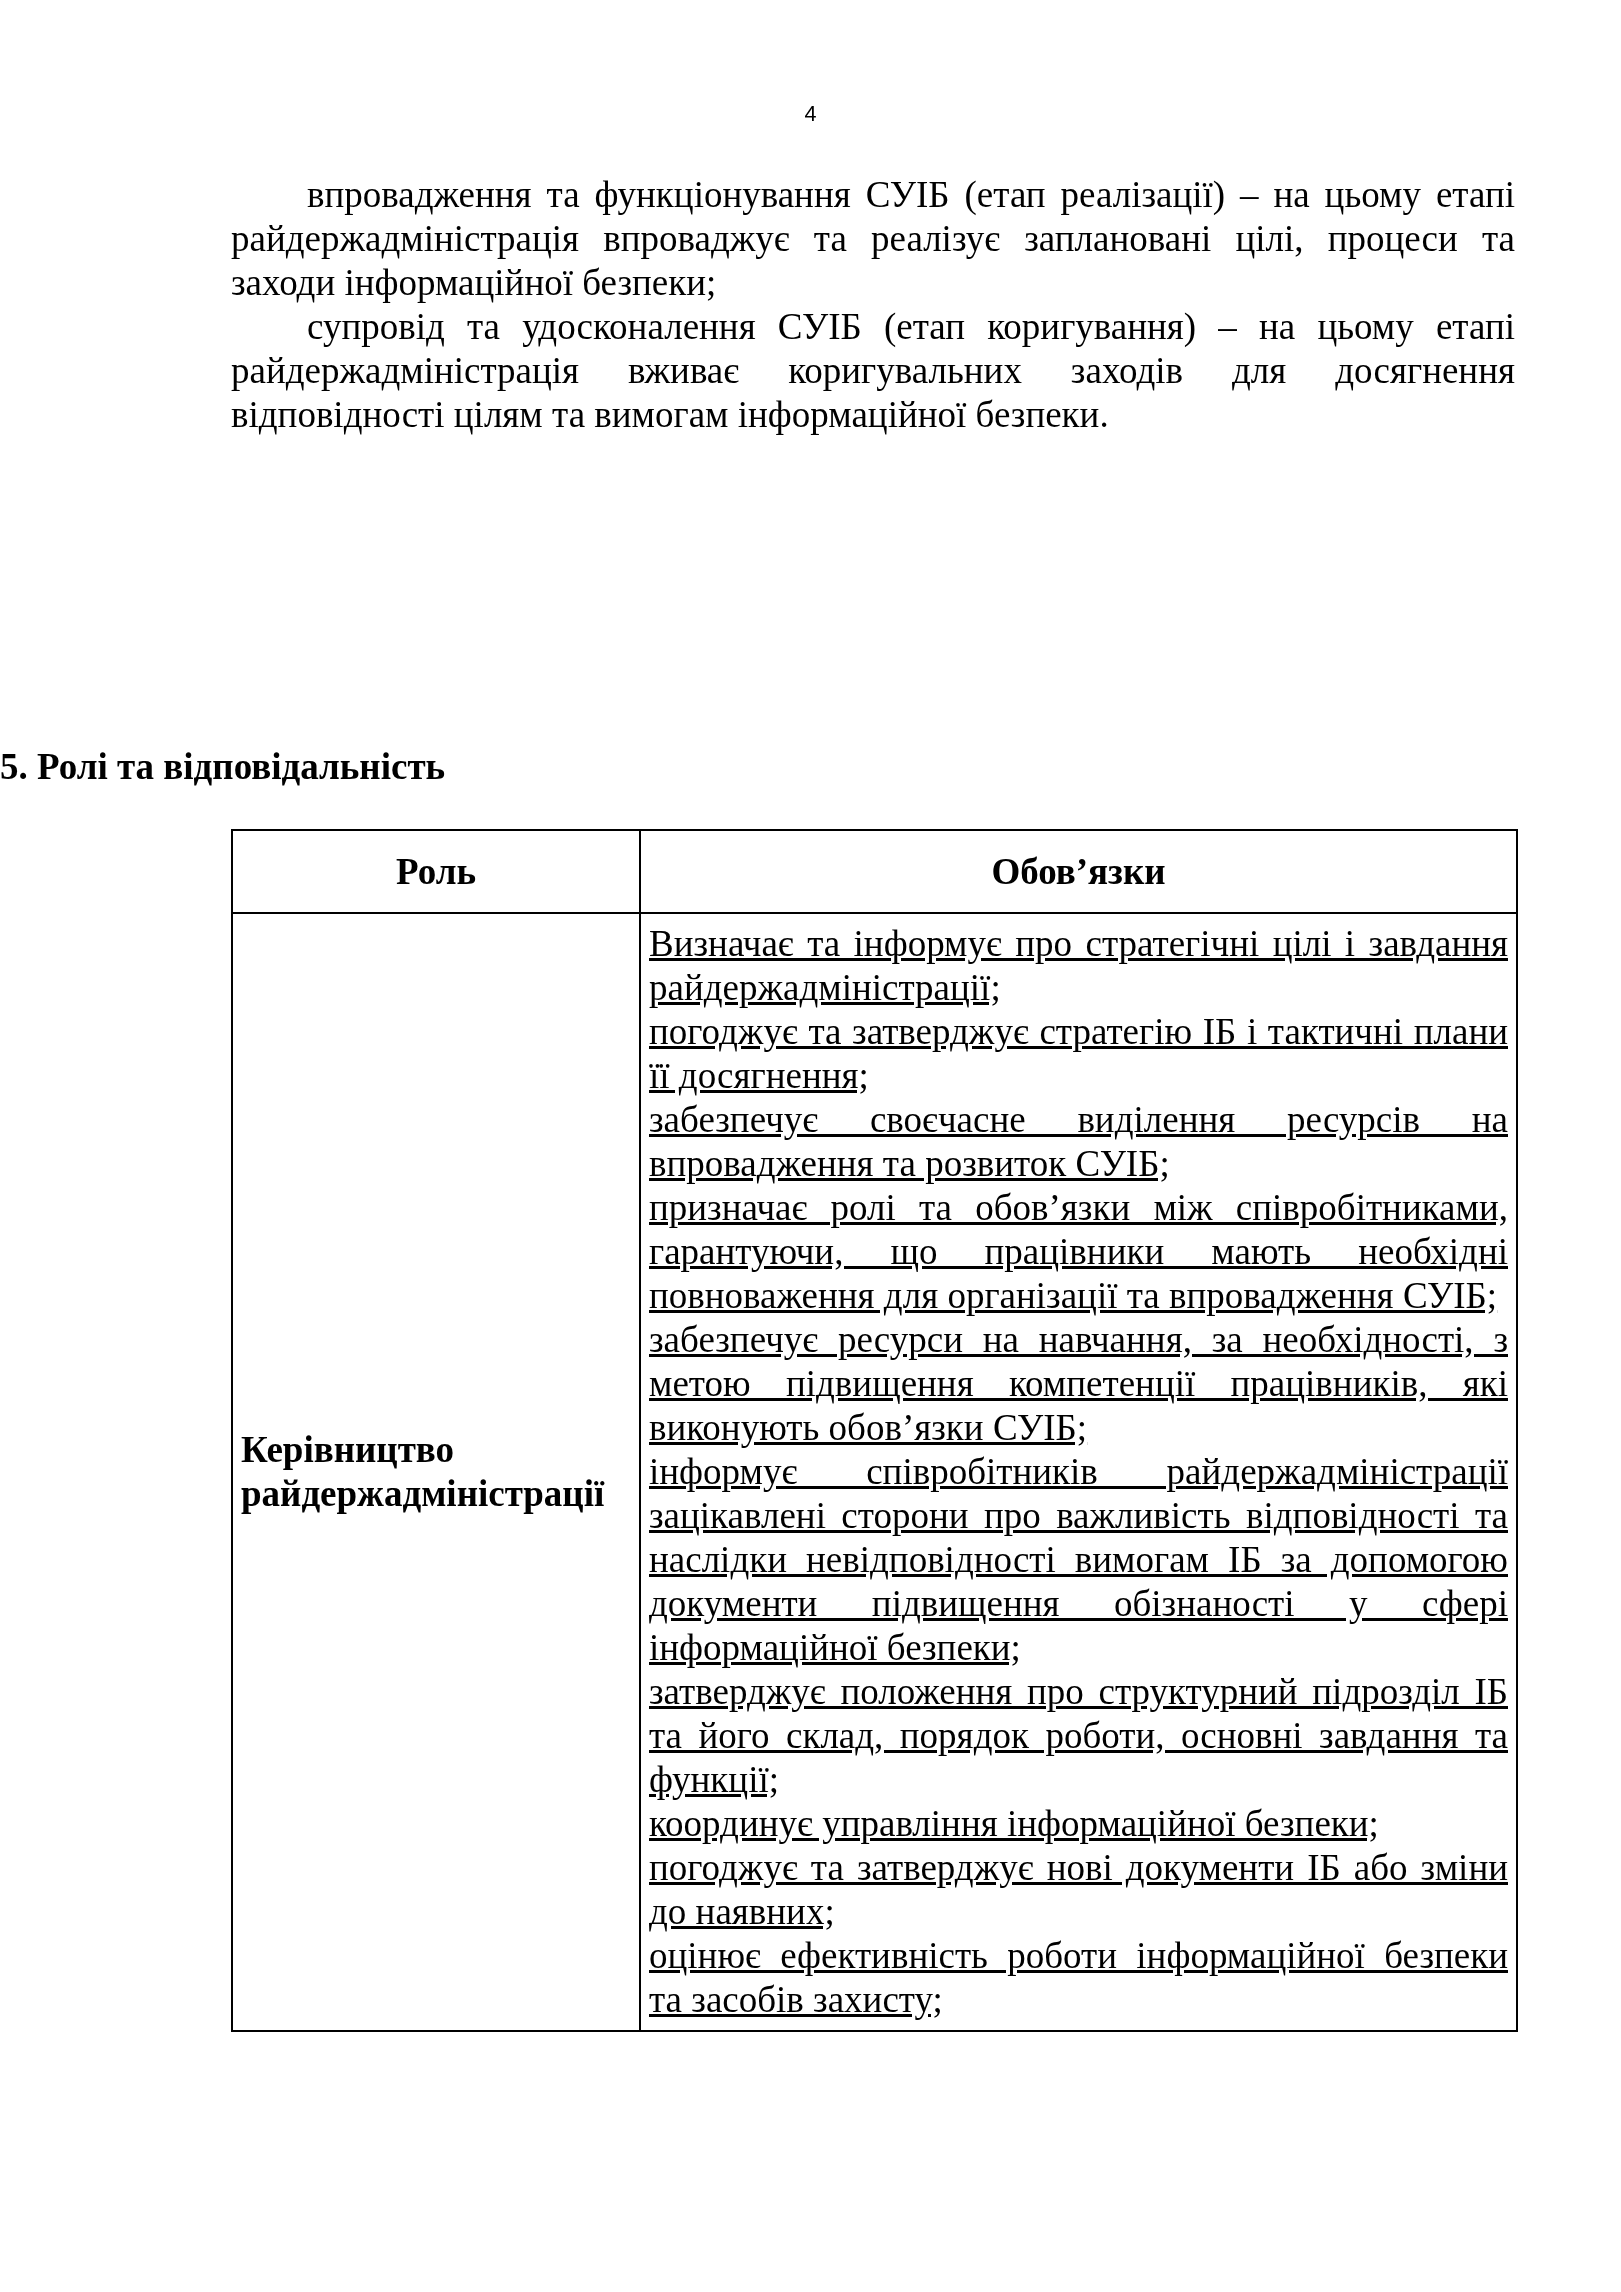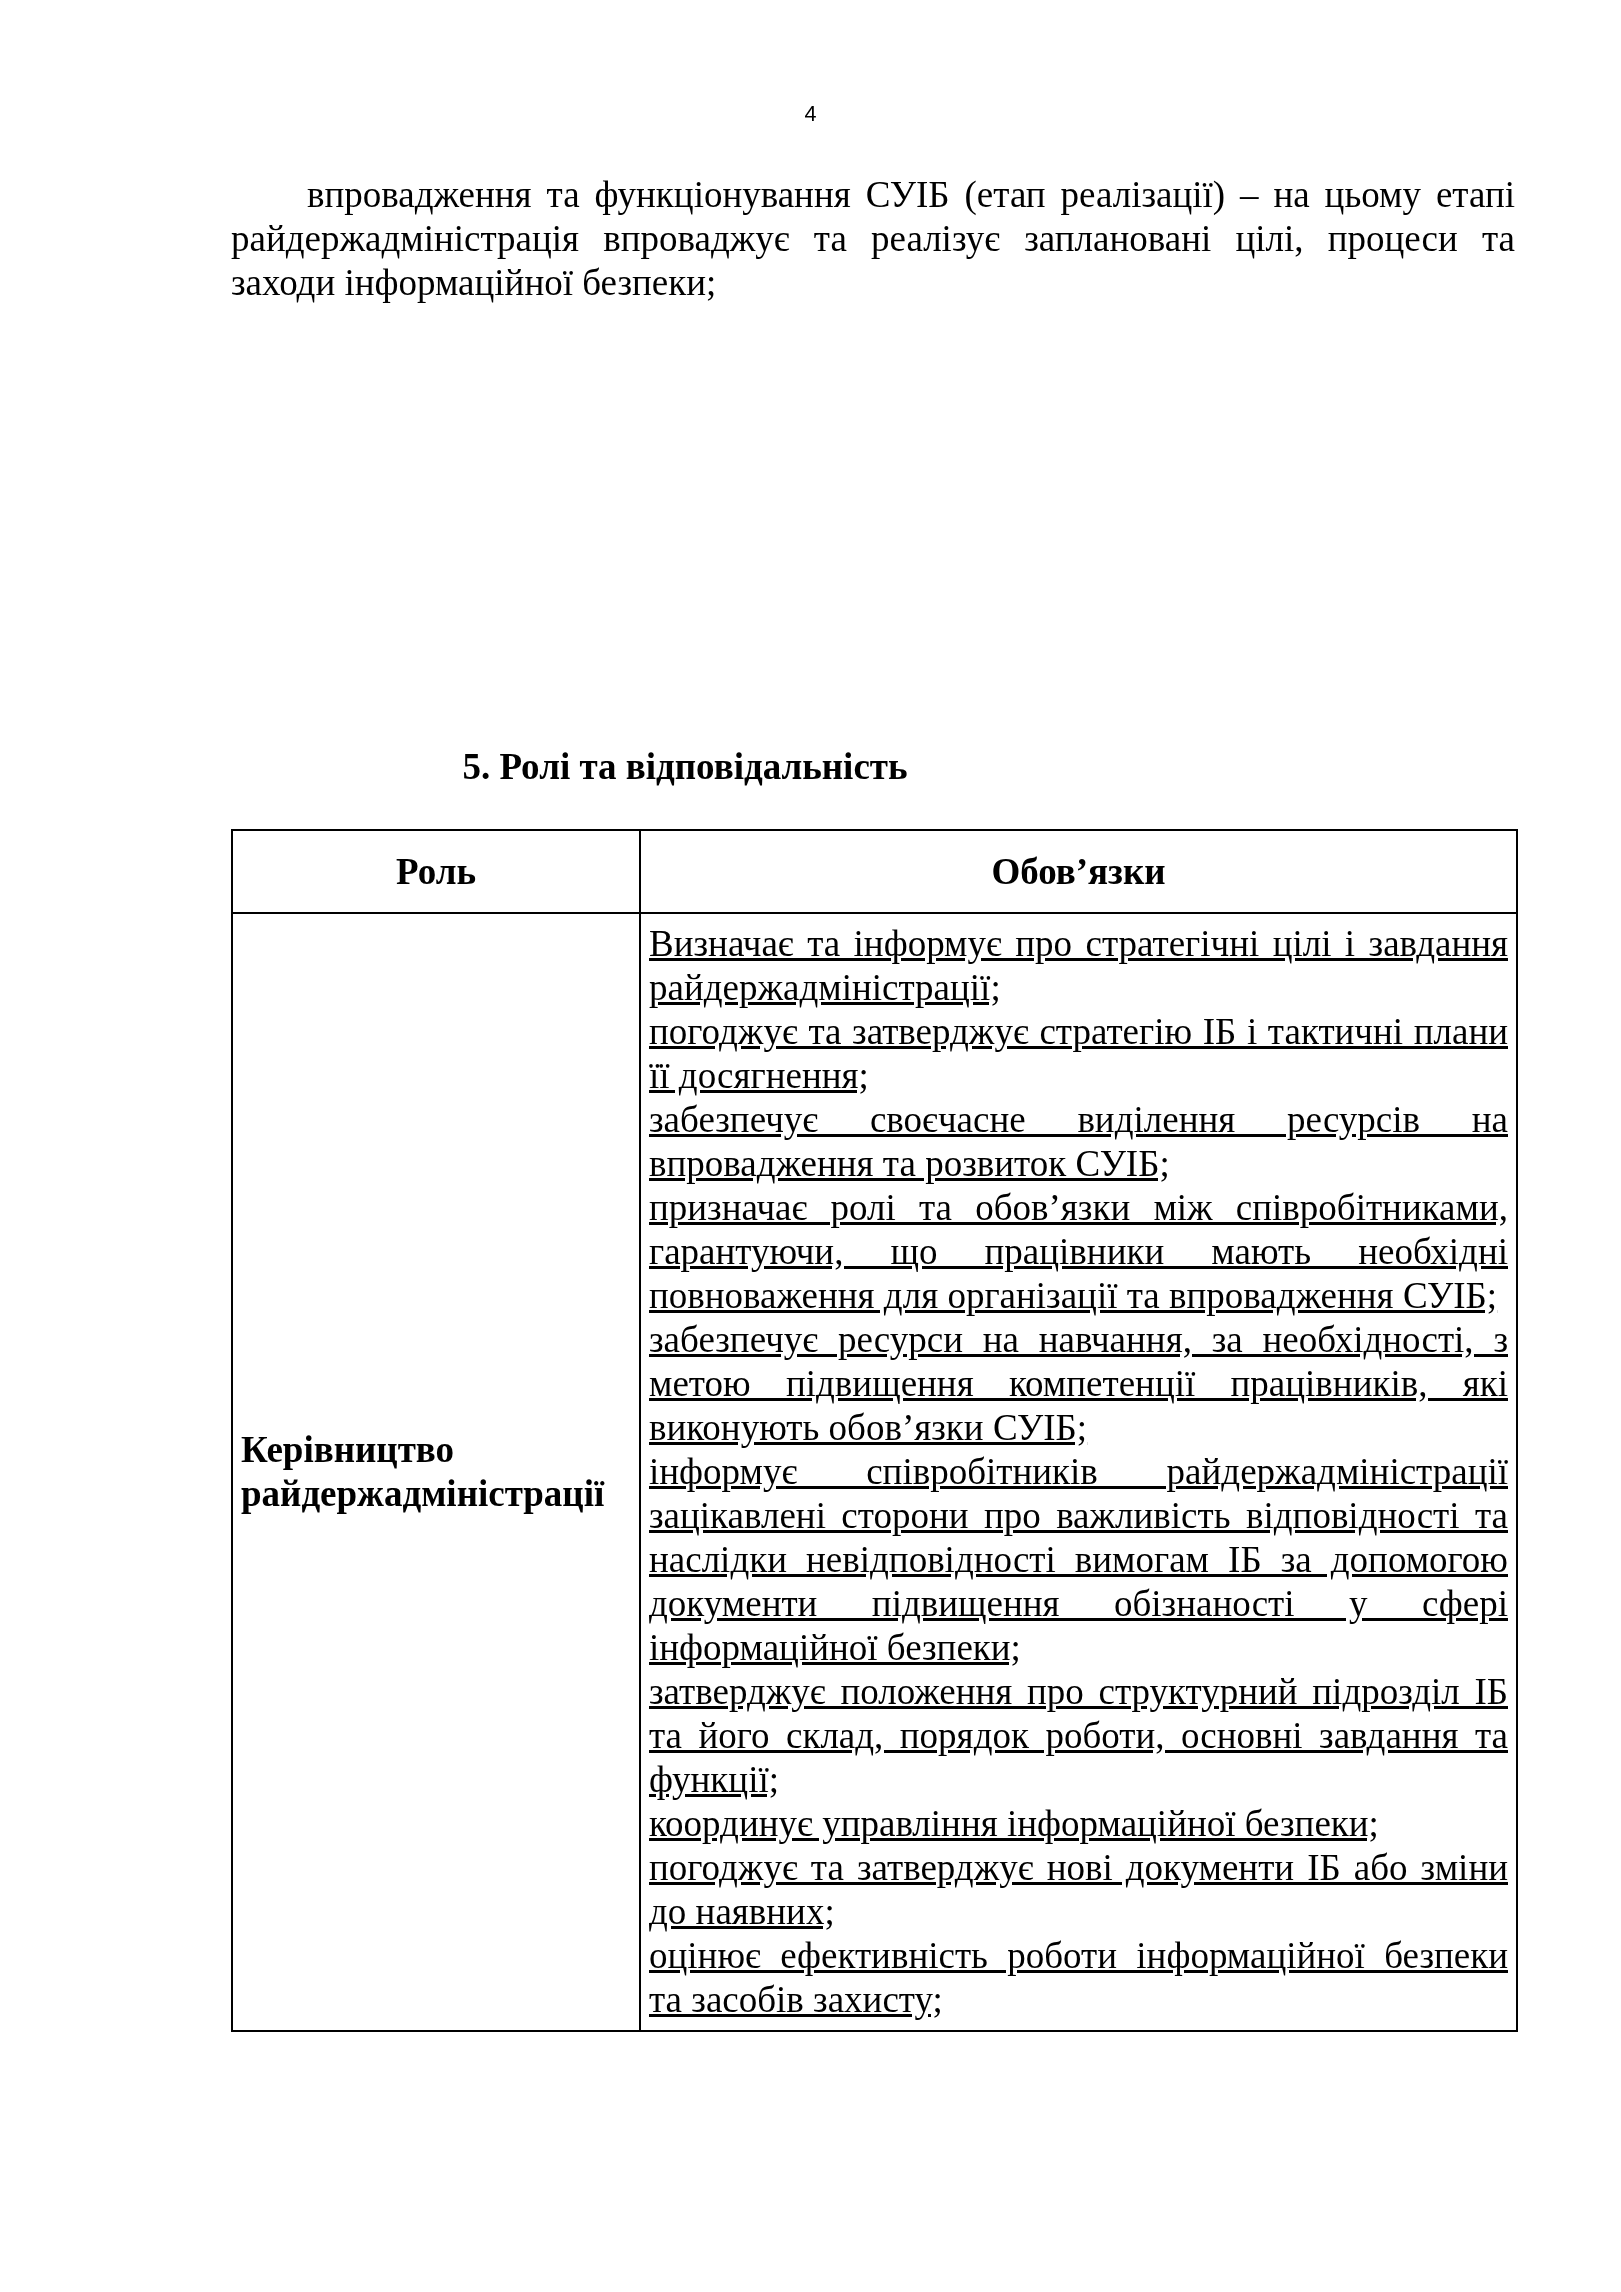"супровід та удосконалення СУІБ (етап" p.para { html: none -> <p><span></span><span>супровід та удосконалення СУІБ (етап коригування) – на цьому етапі райдержадміністрація вживає коригувальних заходів для досягнення відповідності цілям та вимогам інформаційної безпеки.</span></p> }
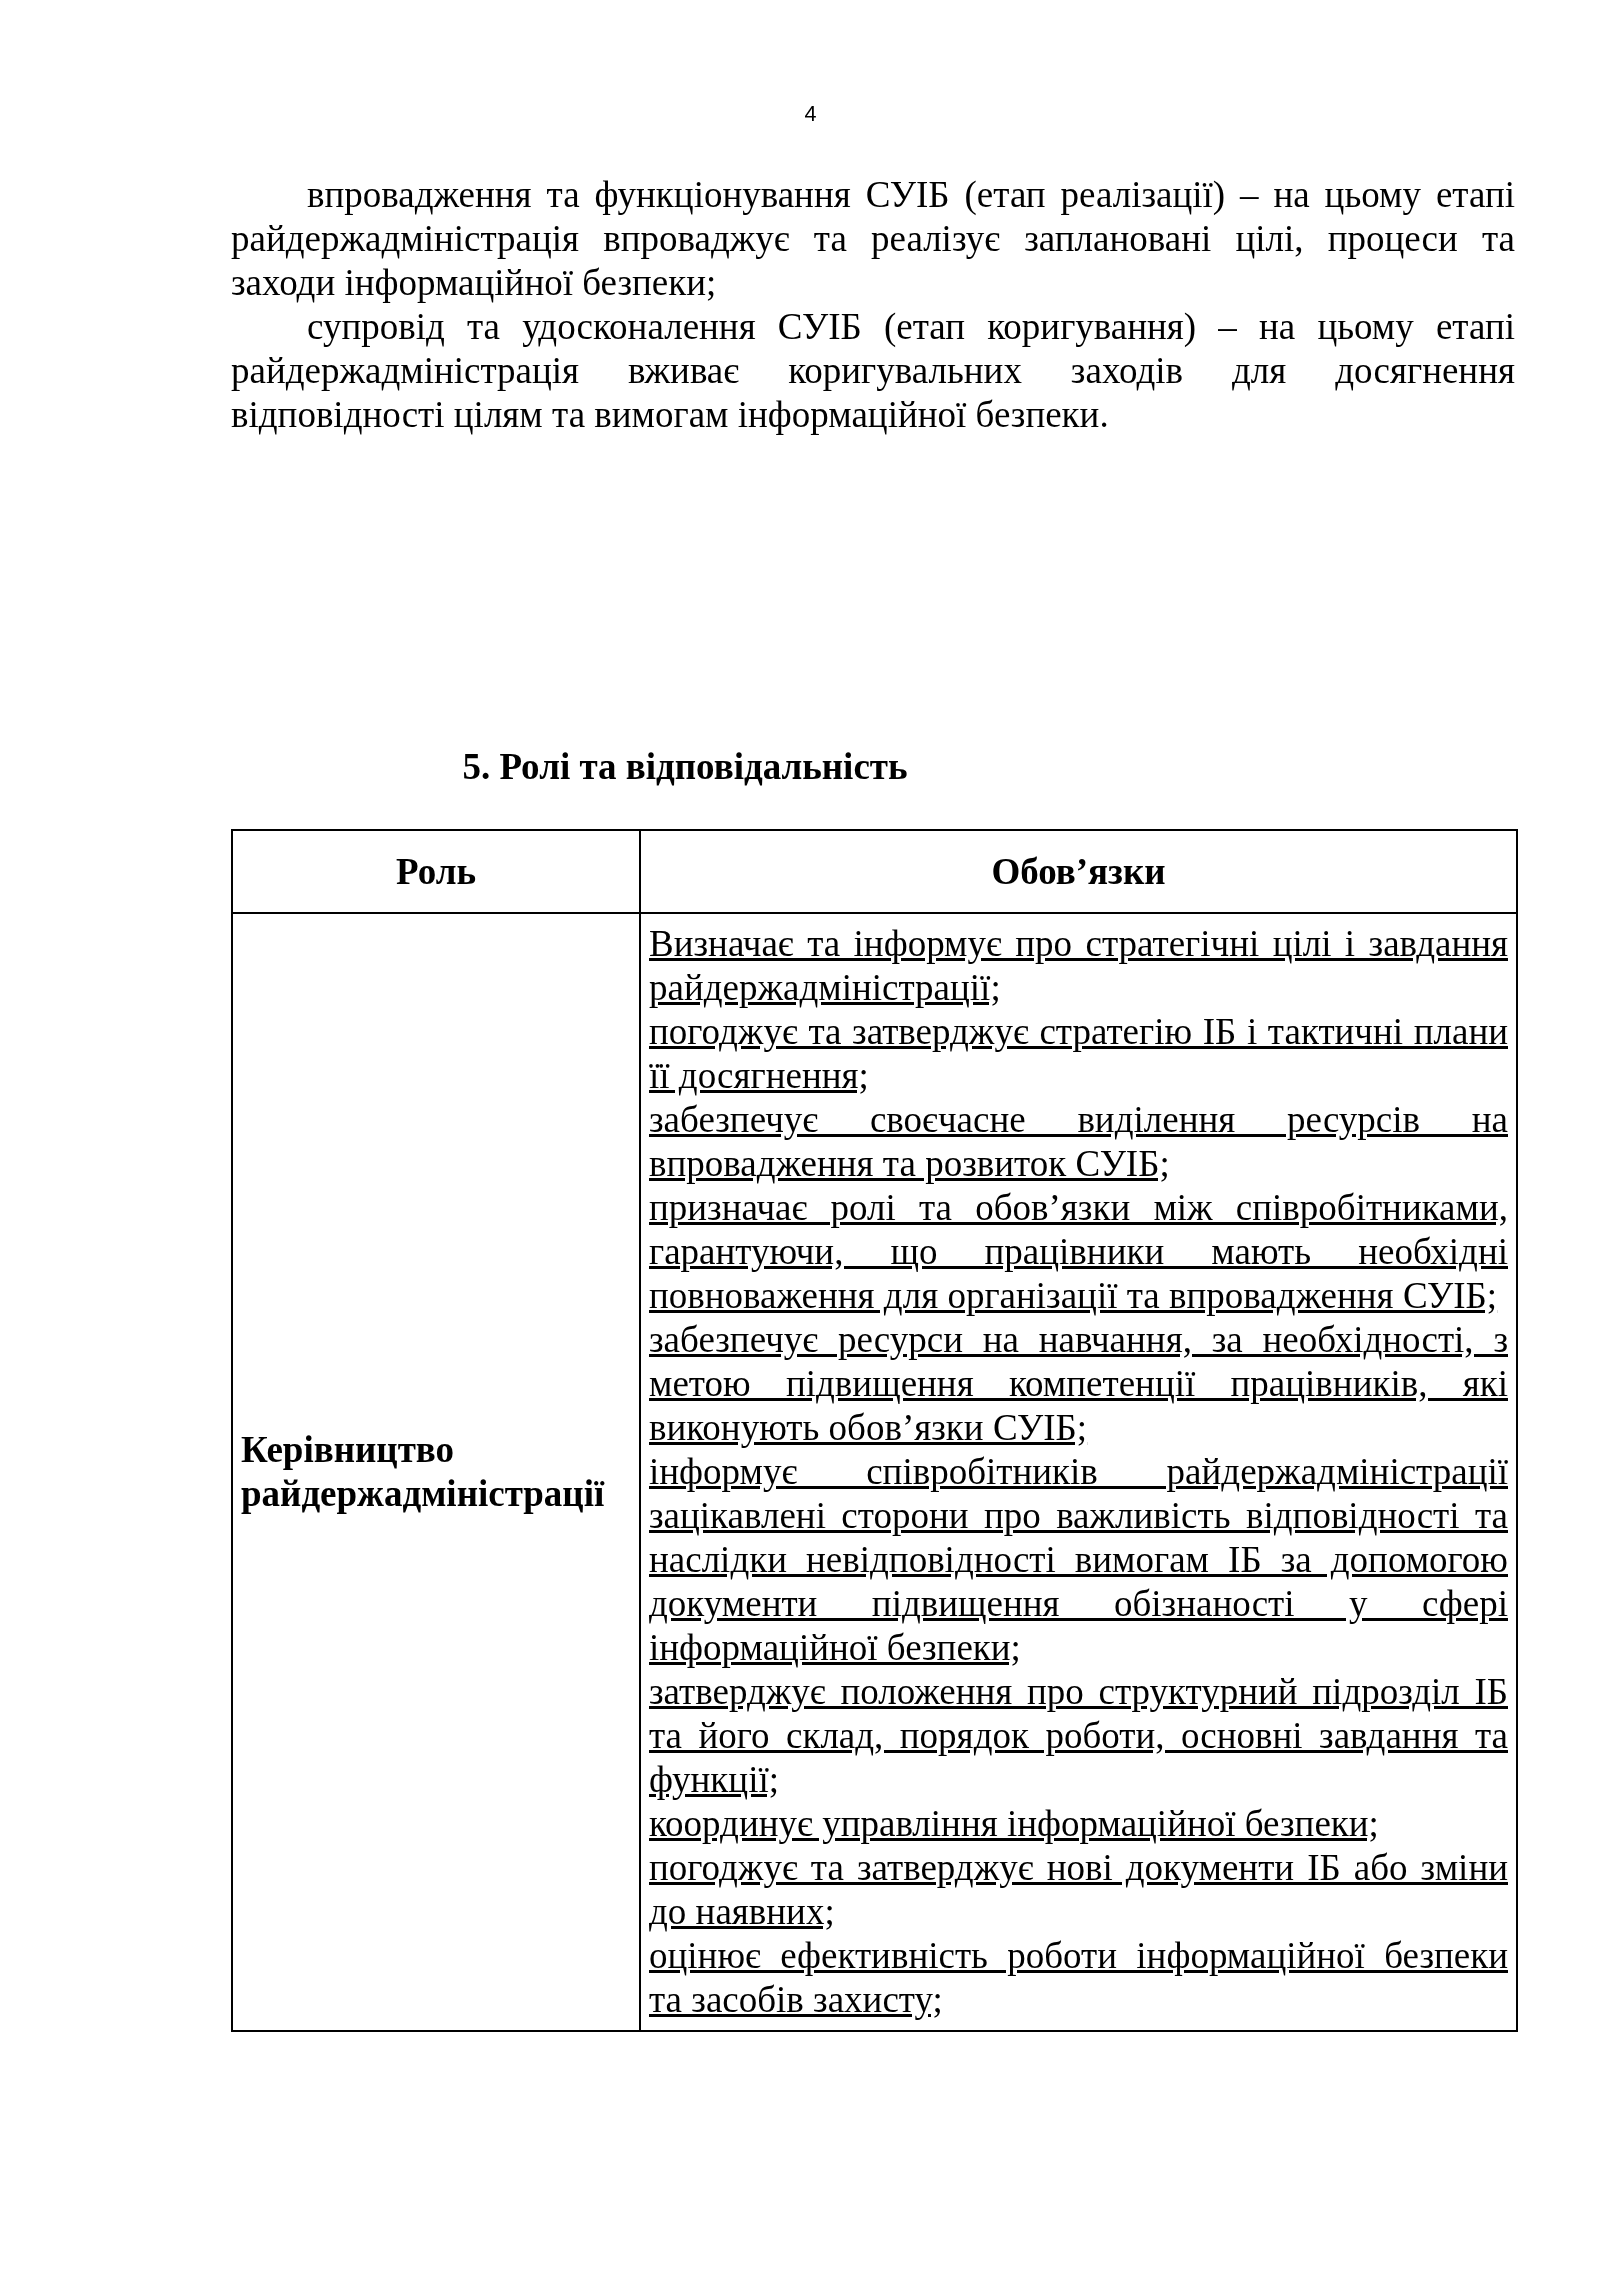"5. Ролі та відповідальність" .section-title { text-align: center -> left }
